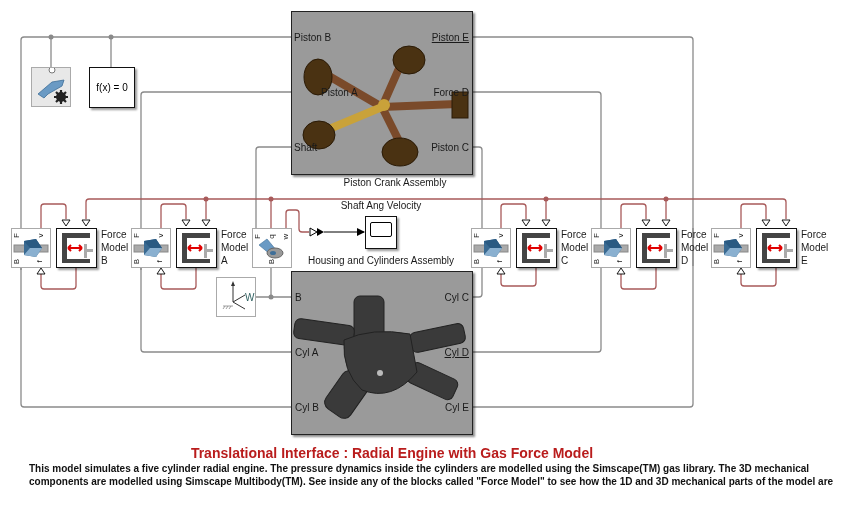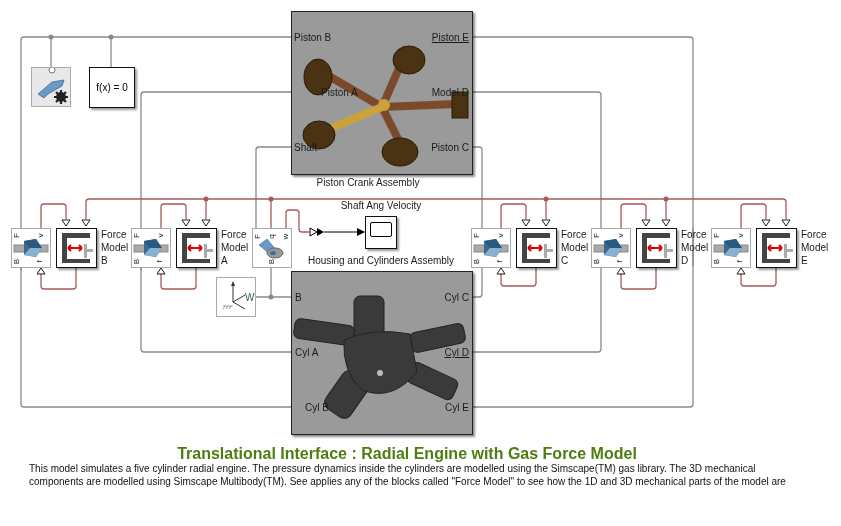"Model D" div.port-lbl { text: Model -> Force }
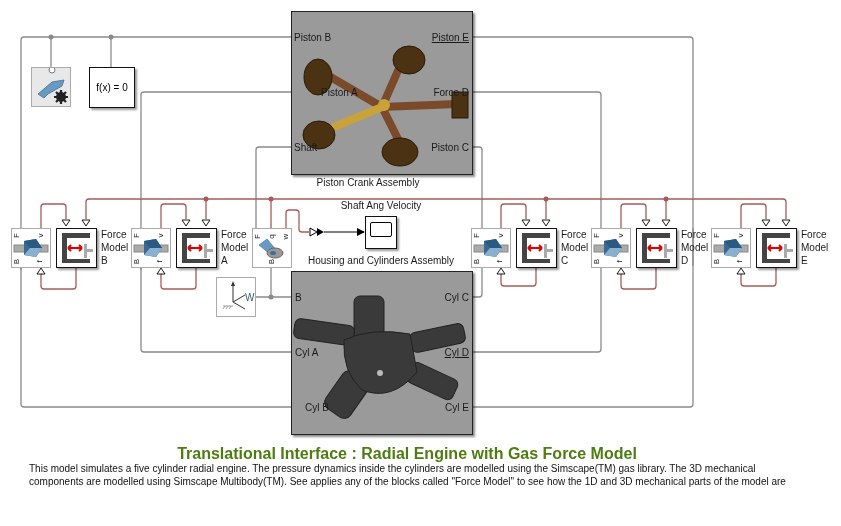"Piston Crank Assembly" div.lbl { left: 277px -> 304px }
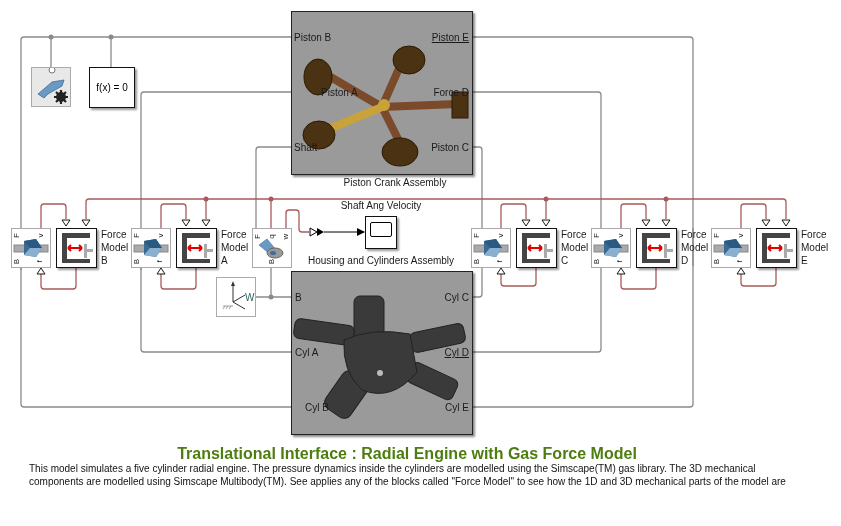"Cyl B" div.port-lbl { left: 13px -> 3px }
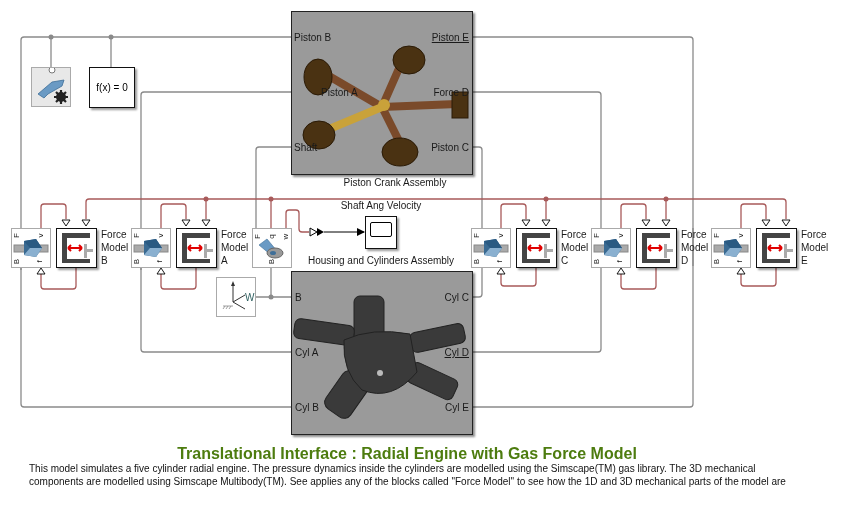"Translational Interface : Radial Engine" .title { color: #4d7c0f -> #b91c1c; font-size: 16px -> 14px; left: 15px -> 0 }
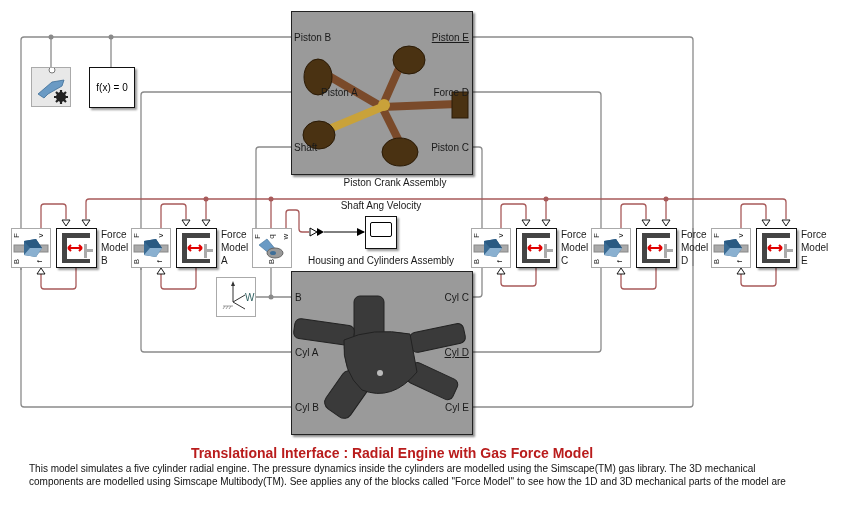"This model simulates a five" .desc { font-weight: none -> bold }
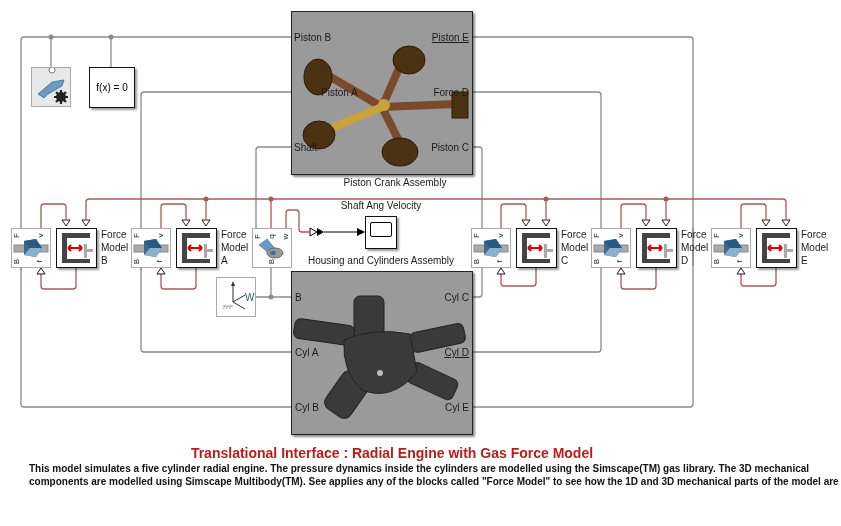"components are modelled using Simscape" span { text: applies -> inside }
